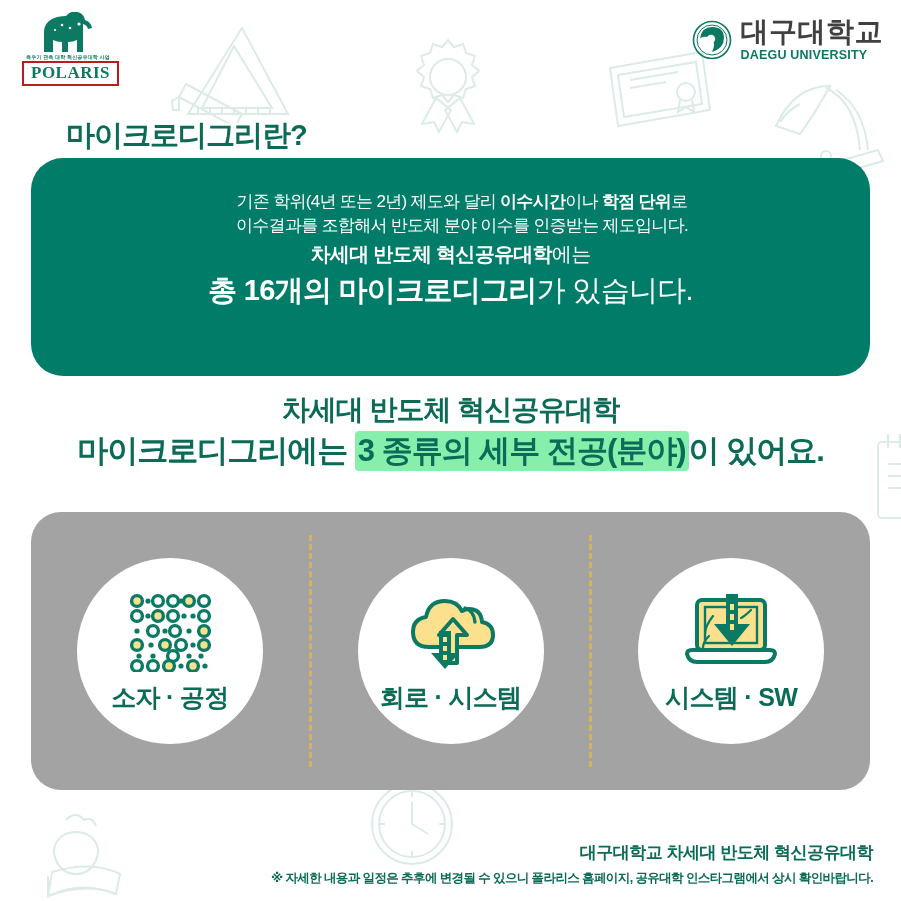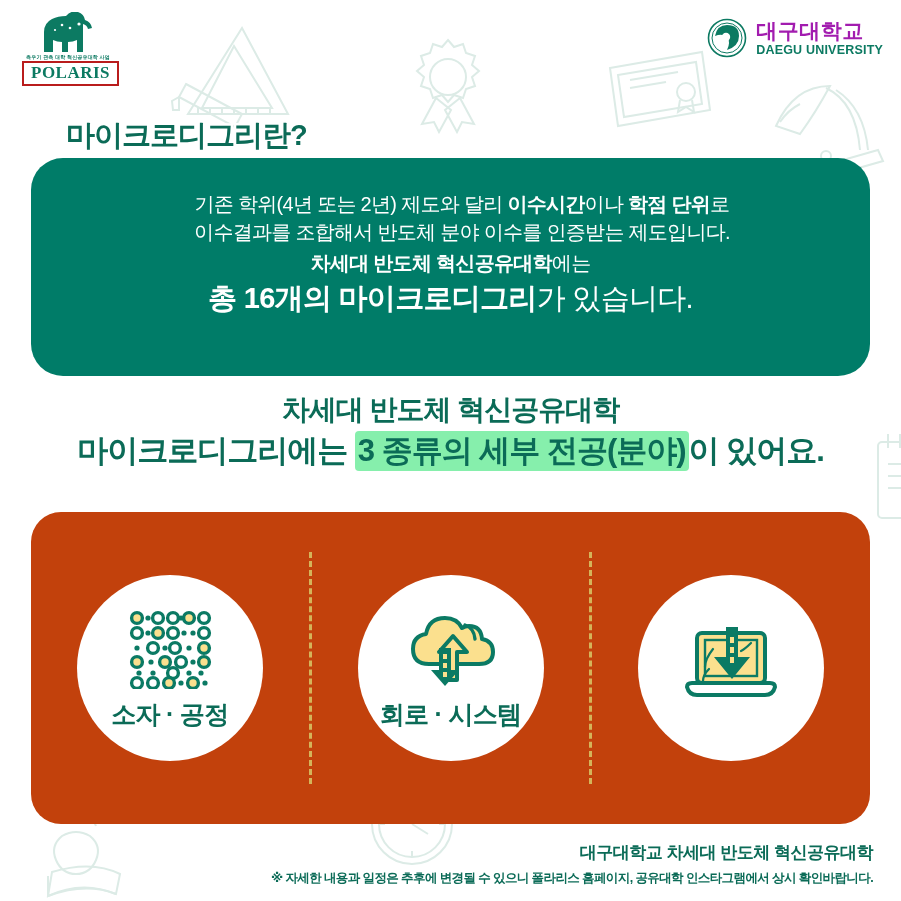"대구대학교" #daegu-ko { color: #a21caf -> #404040; font-size: 21px -> 28px }
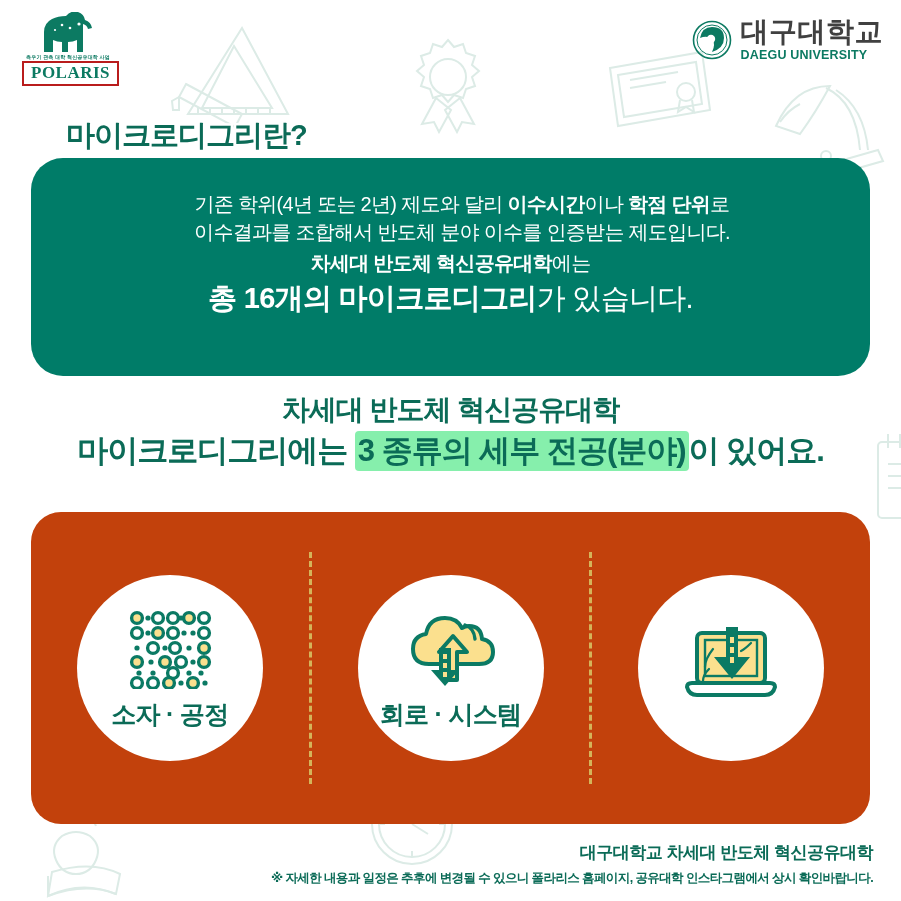"기존 학위(4년 또는 2년) 제도와" .l1, .l2 { font-size: 20px -> 17px }
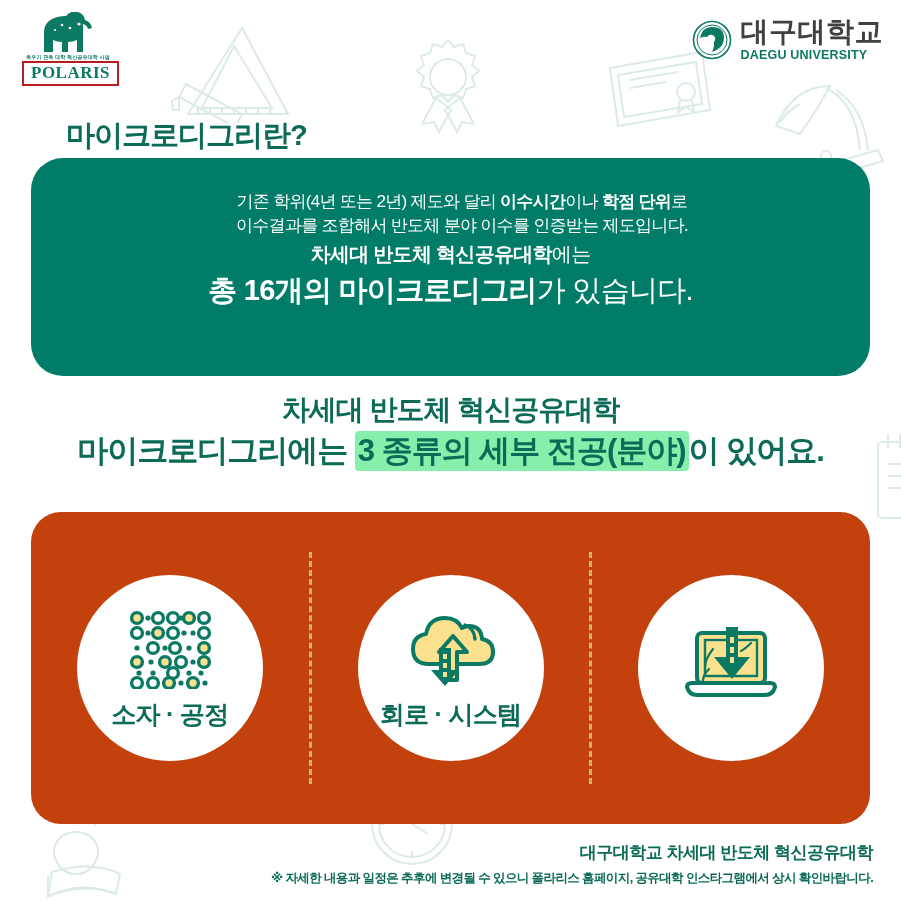"소자 · 공정" #cards-panel { background: #c2410c -> #a3a3a3; height: 312px -> 278px }
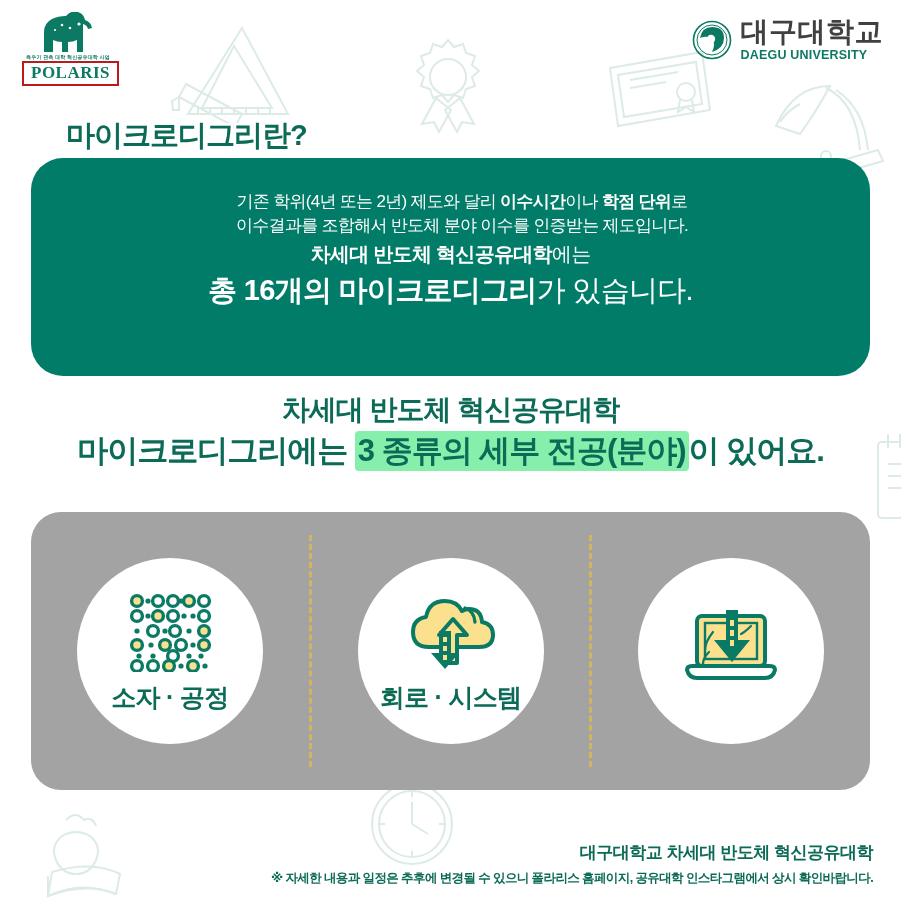"시스템 · SW" div.bubble-label { html: none -> <div>시스템 · SW</div> }
